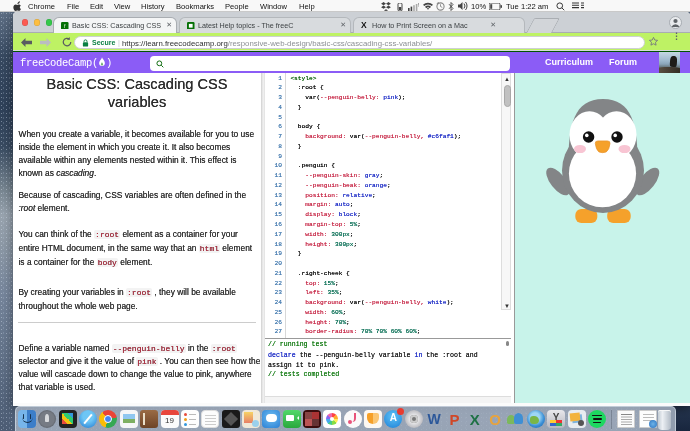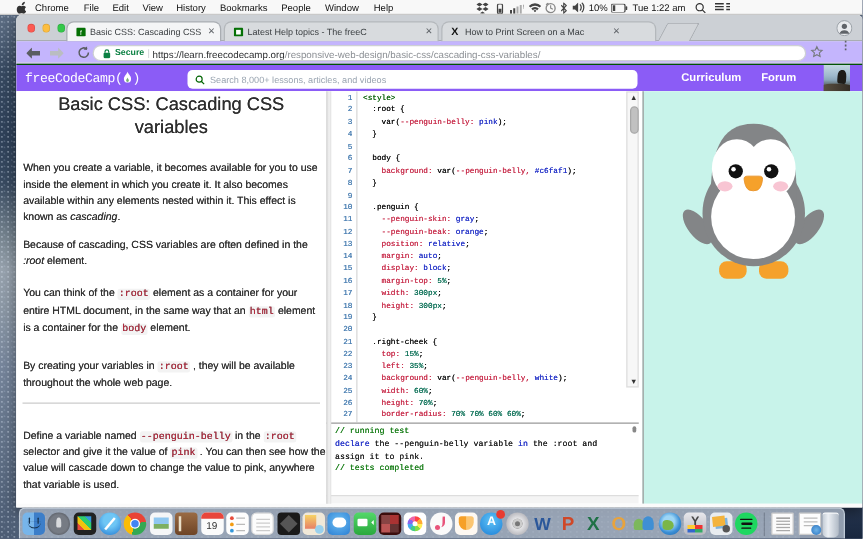"https://learn.freecodecamp.org/responsiv" .addr { background: #c4b5fd -> #bef264 }
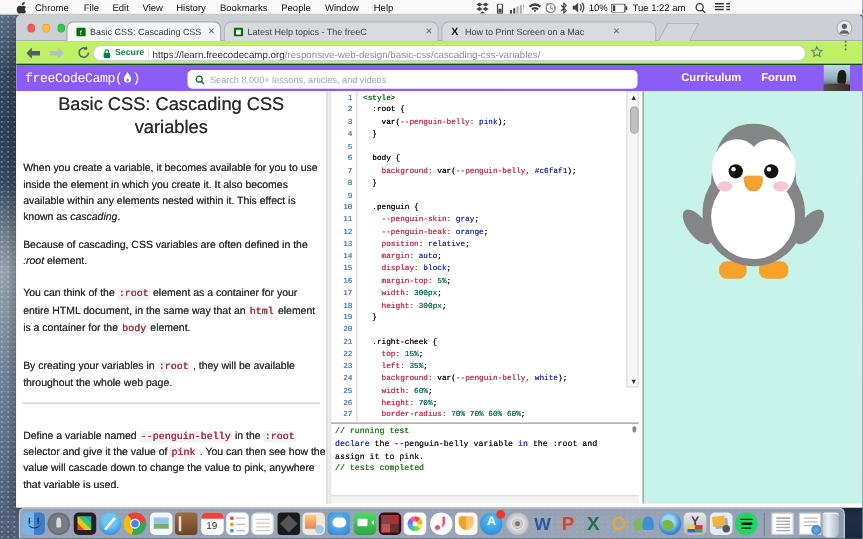"Search 8,000+ lessons, articles, and" span { html: <span>Search 8,000+ lessons, articles, and videos</span> -> none }
